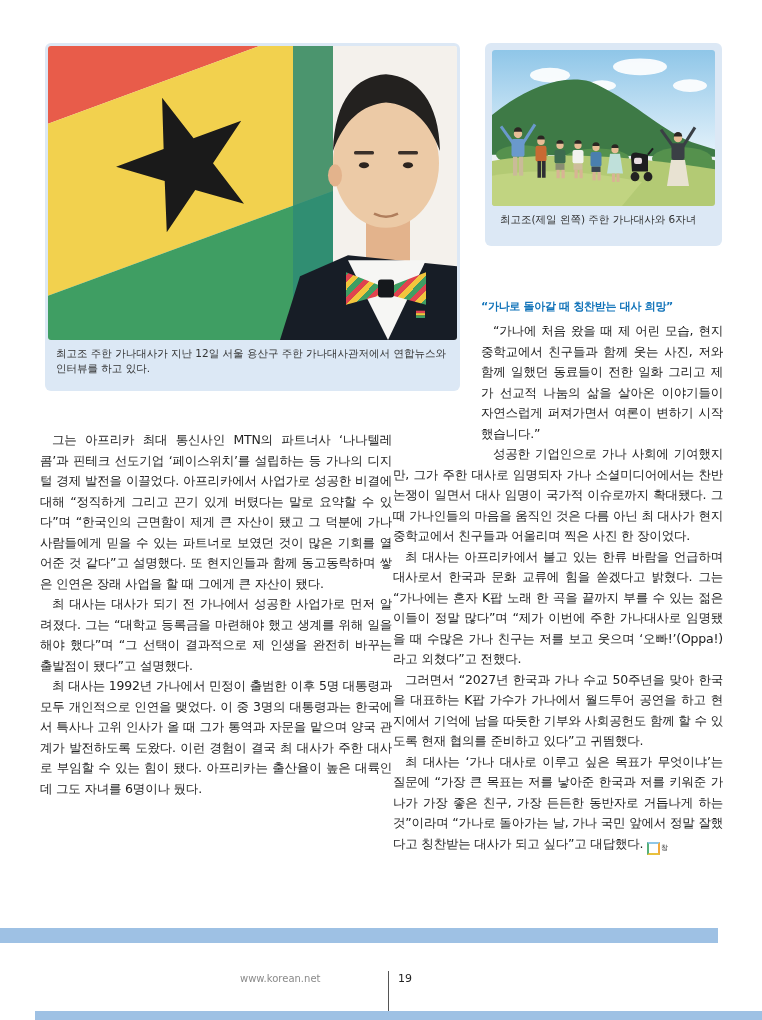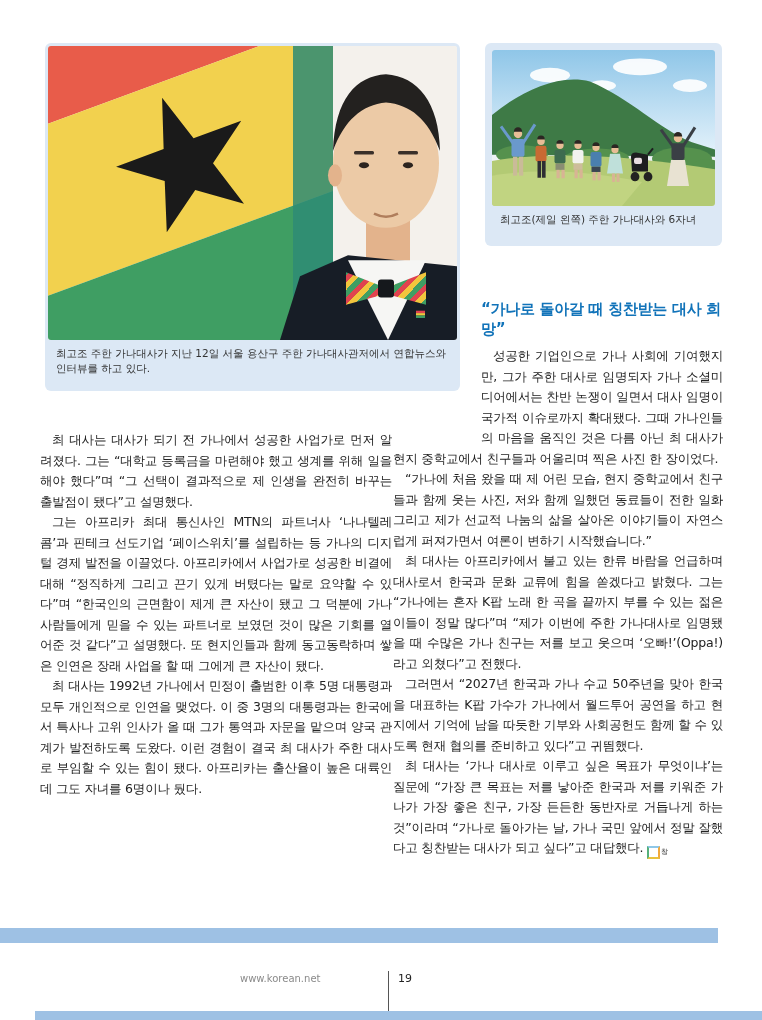"“가나로 돌아갈 때 칭찬받는 대사" .col-heading { font-size: 15px -> 11px }
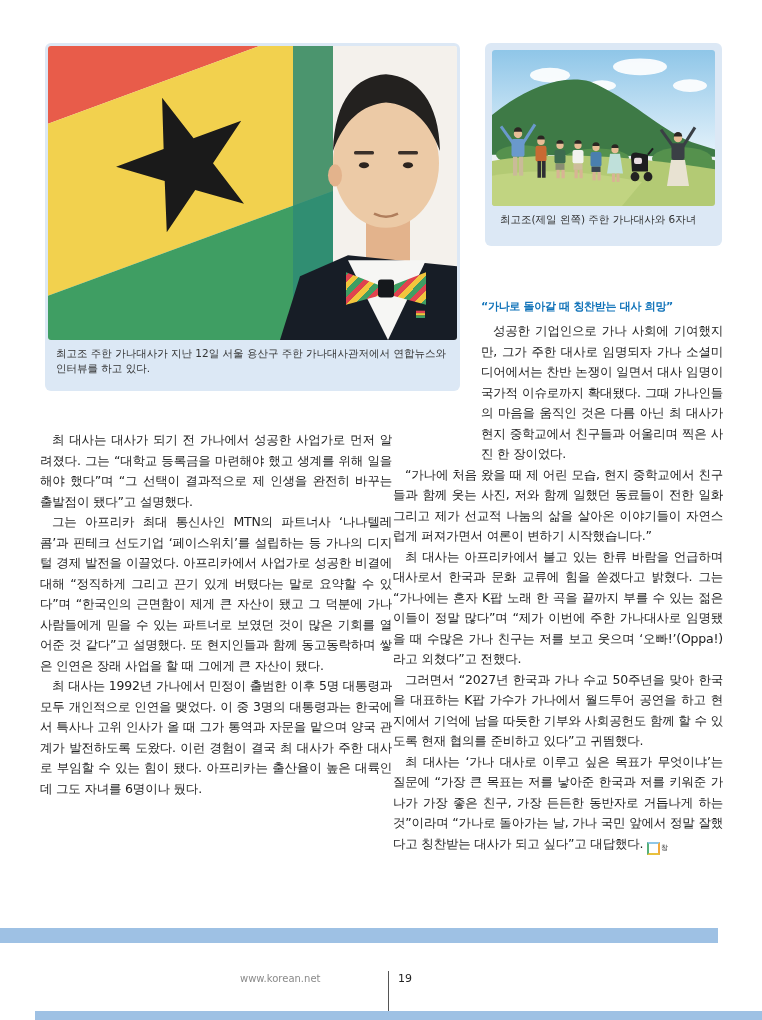"성공한 기업인으로 가나 사회에 기여했지만," p.body-par { order: before "“가나에 처음 왔을 때 제" -> after "“가나에 처음 왔을 때 제" }
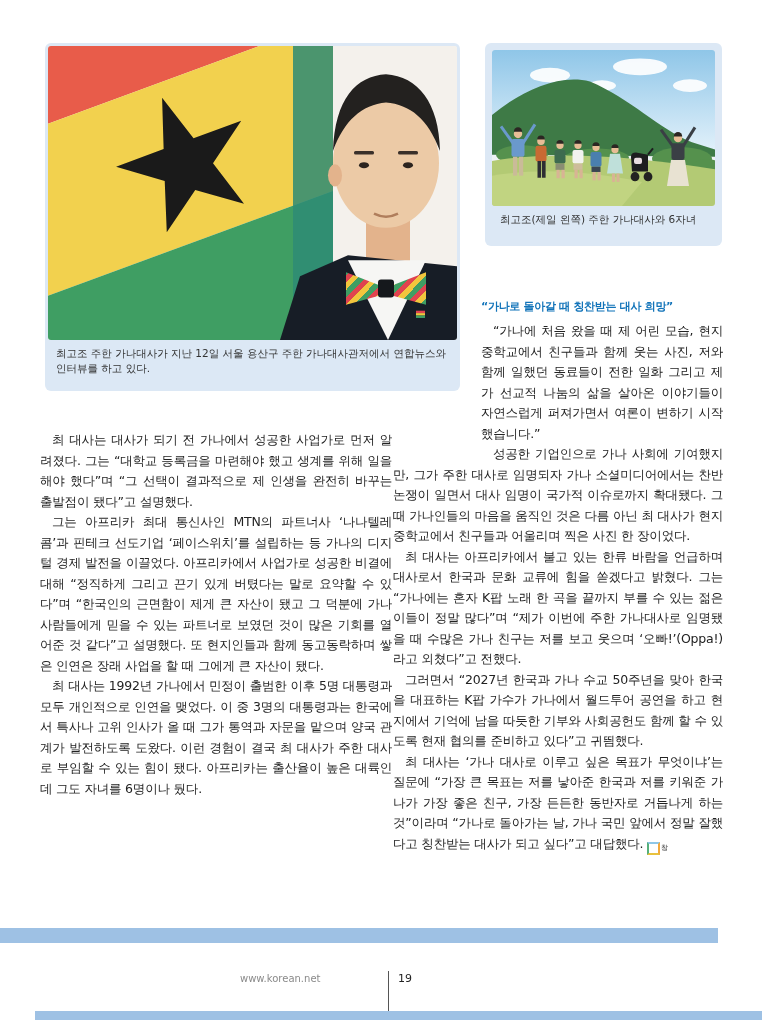"최 대사는 대사가 되기 전" p.body-par { order: before "그는 아프리카 최대 통신사인 MTN의" -> after "그는 아프리카 최대 통신사인 MTN의" }
